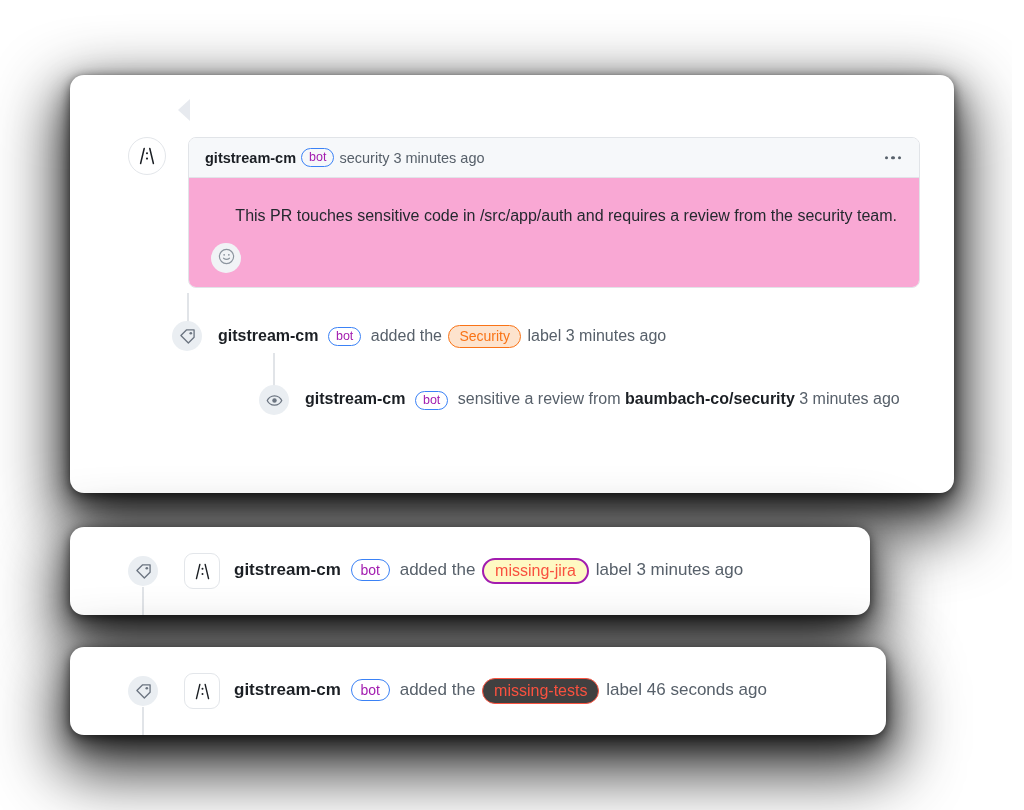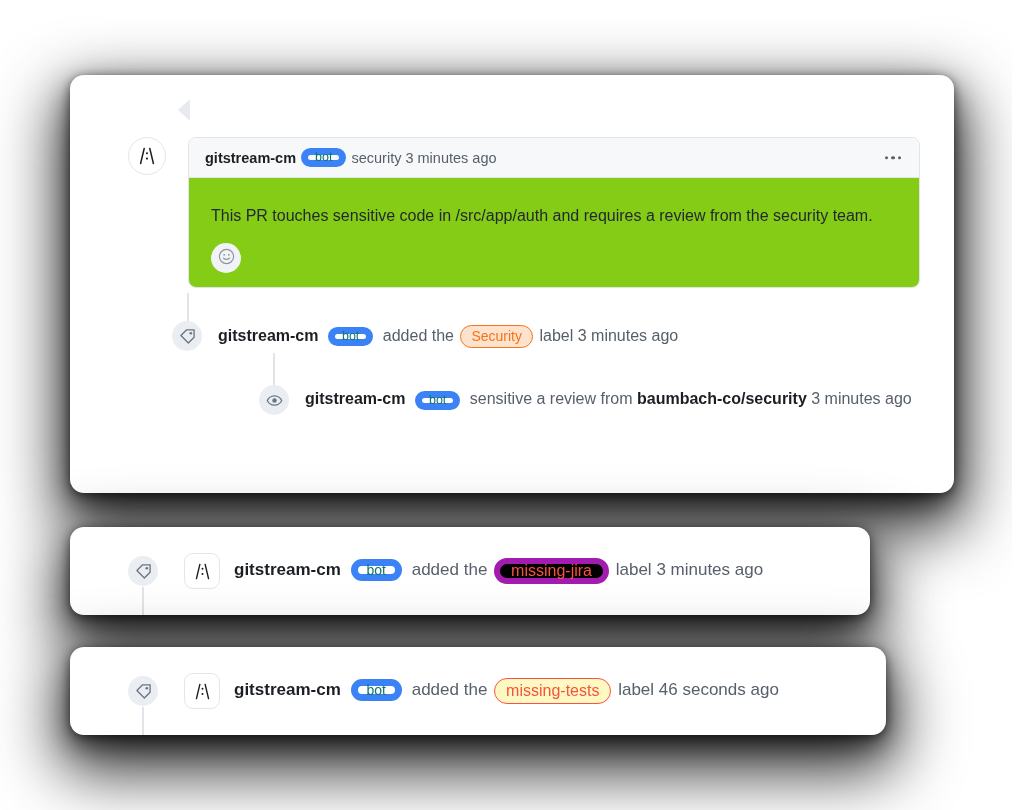"bot" .bot-pill { border: 7px solid #3b82f6 -> 1px solid #3b82f6; color: #0f766e -> #a21caf }
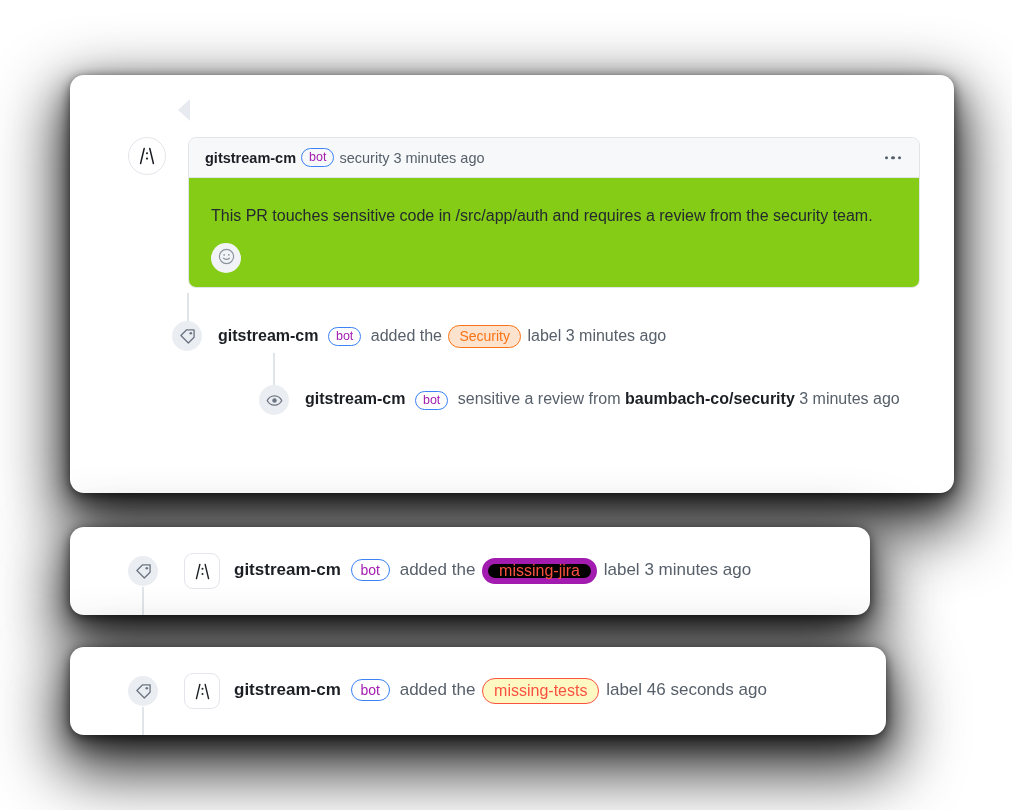"This PR touches sensitive code" .comment-body { background: #84cc16 -> #f9a8d4; text-align: none -> right }
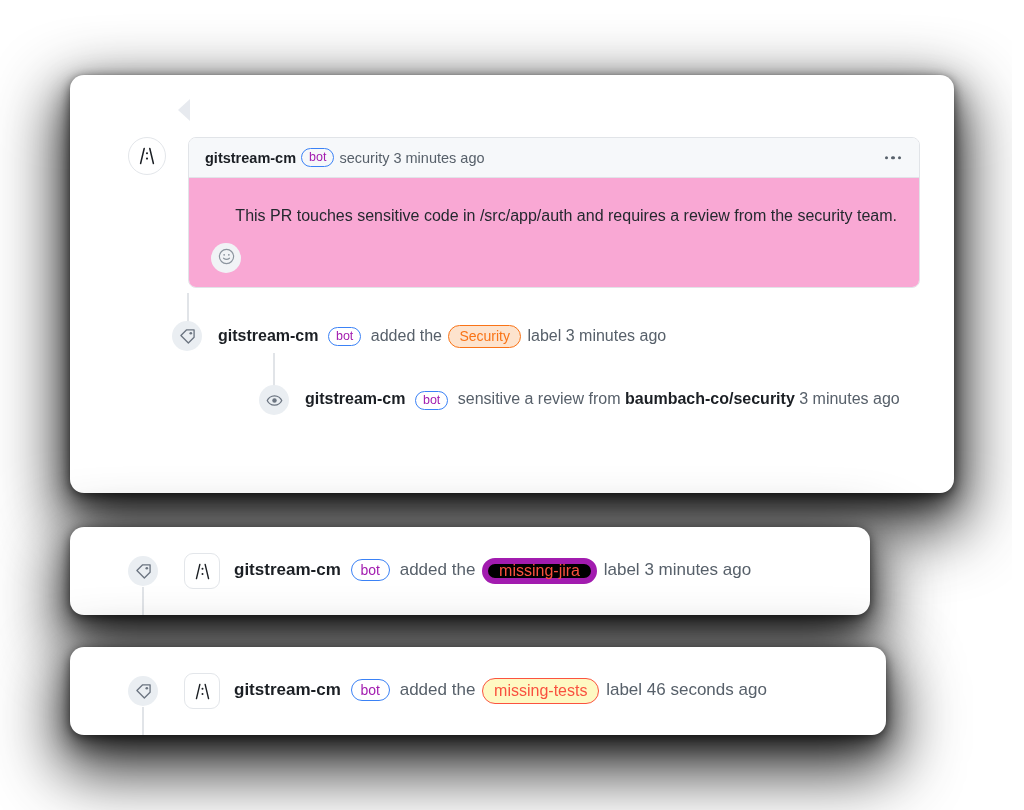"missing-jira" .chip-red { background: #000000 -> #fef9c3; border: 6px solid #a21caf -> 2px solid #a21caf }
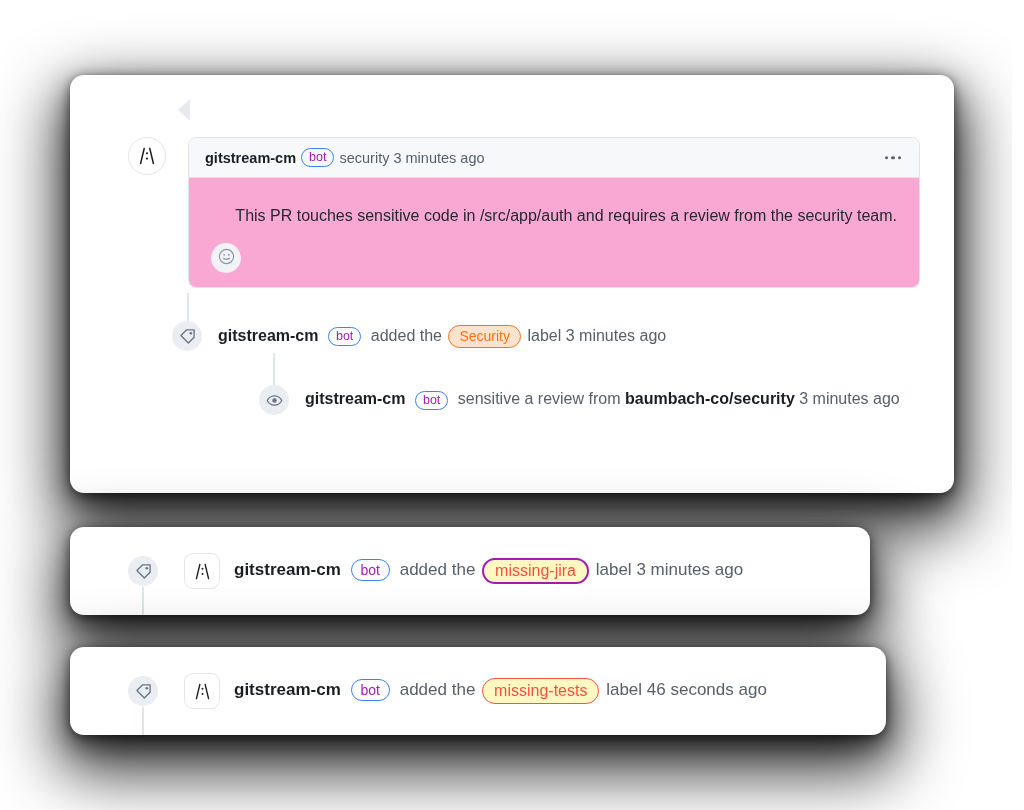"missing-tests" .chip-red-strong { background: #fef9c3 -> #404040 }
